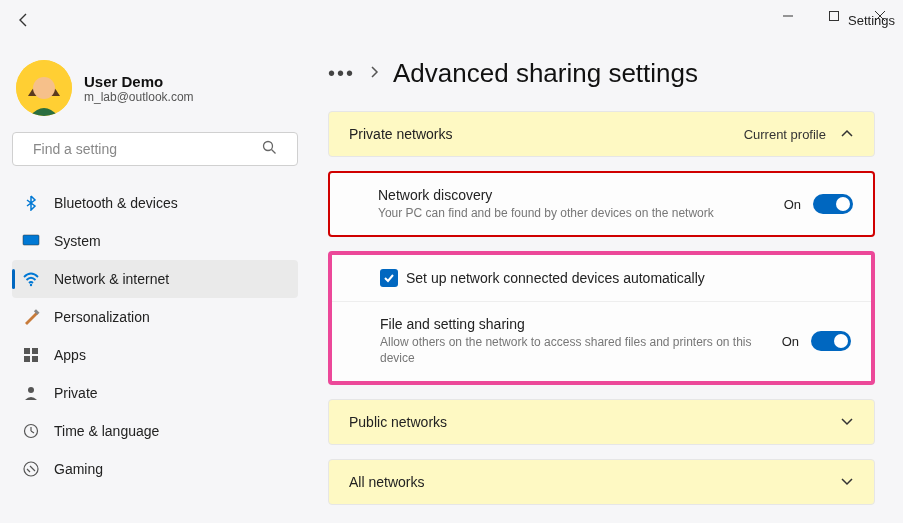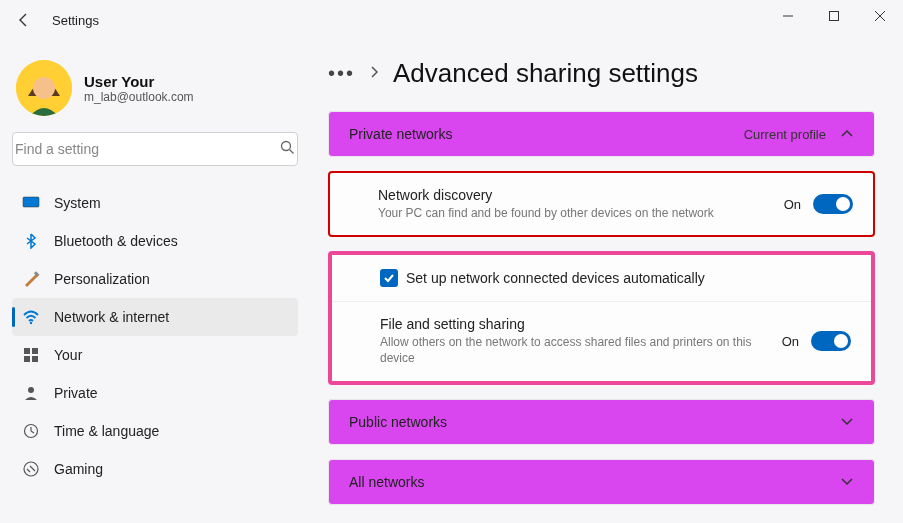"Settings" .titlebar { justify-content: none -> space-between }
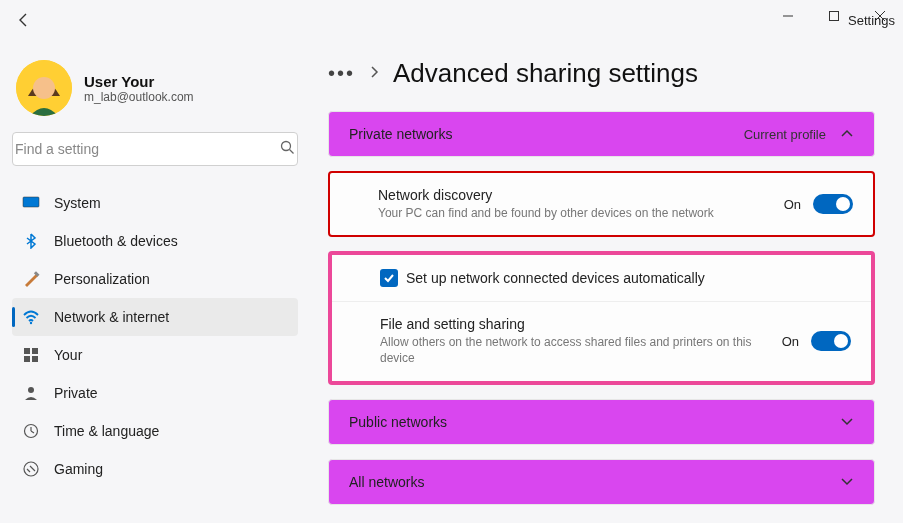"User Your" div.user-name { text: Your -> Demo }
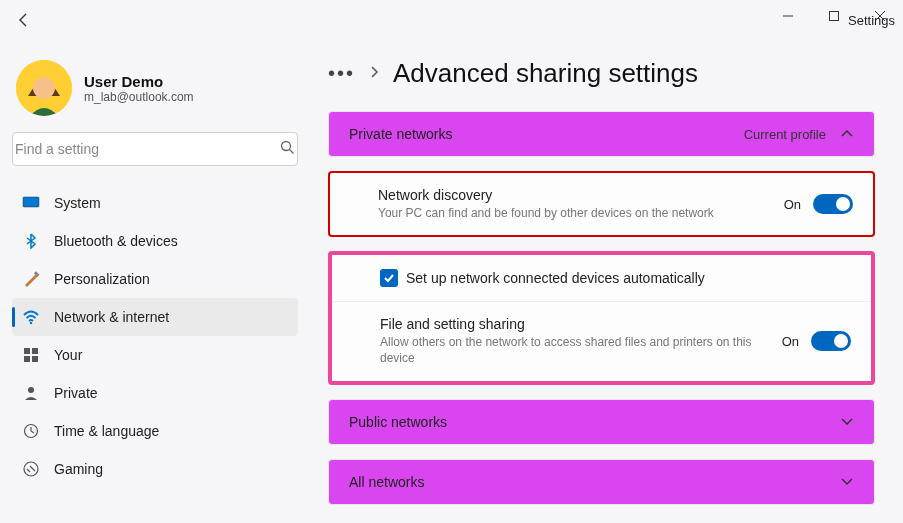"Private networks" .section-header { background: #d946ef -> #fef9c3 }
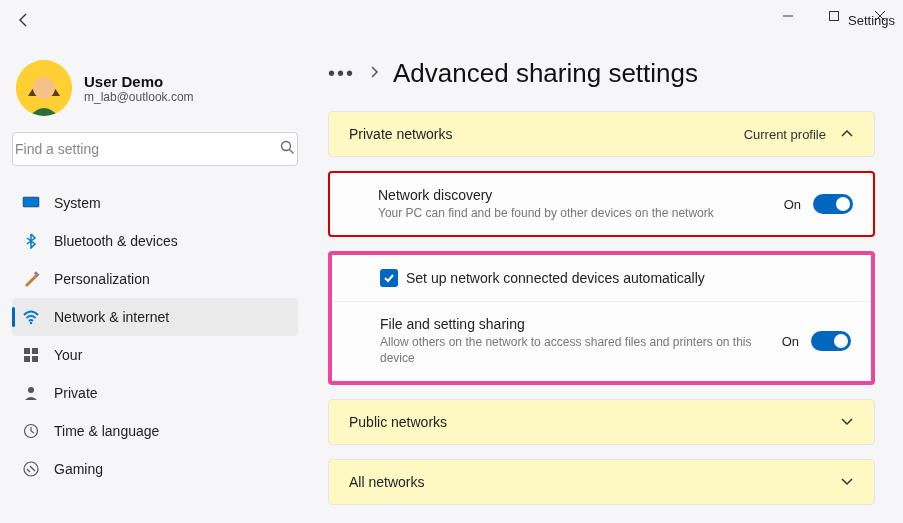"Find a setting" .search { padding: 0 2px -> 0 20px }
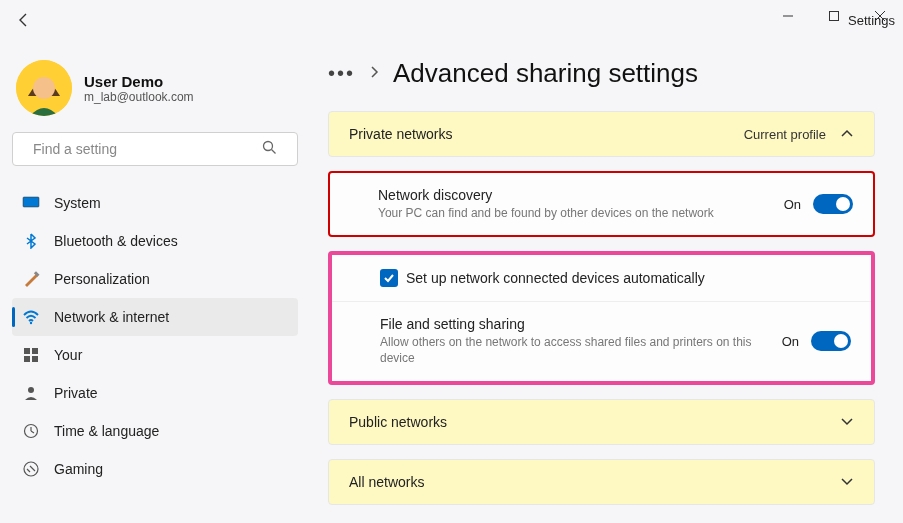"System" div.nav-item { order: before "Bluetooth & devices" -> after "Bluetooth & devices" }
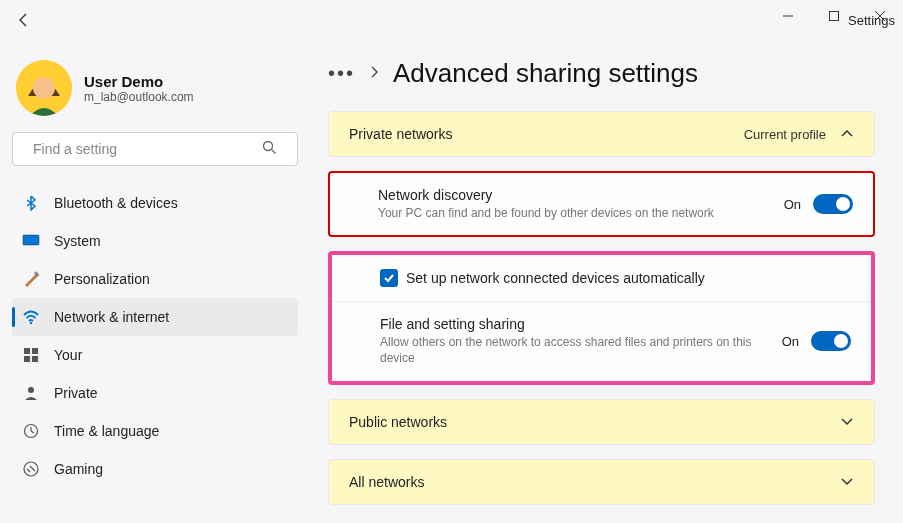"Personalization" div.nav-item { order: before "Network & internet" -> after "Network & internet" }
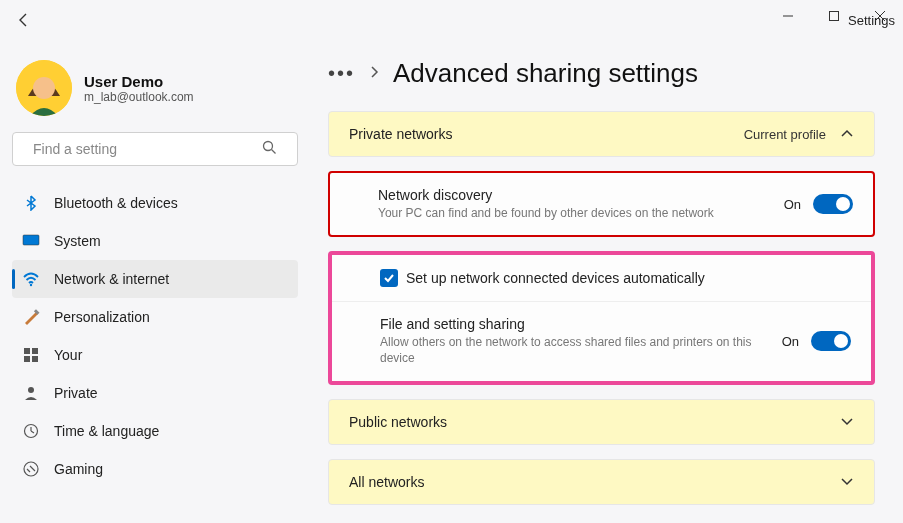"Your" span { text: Your -> Apps }
